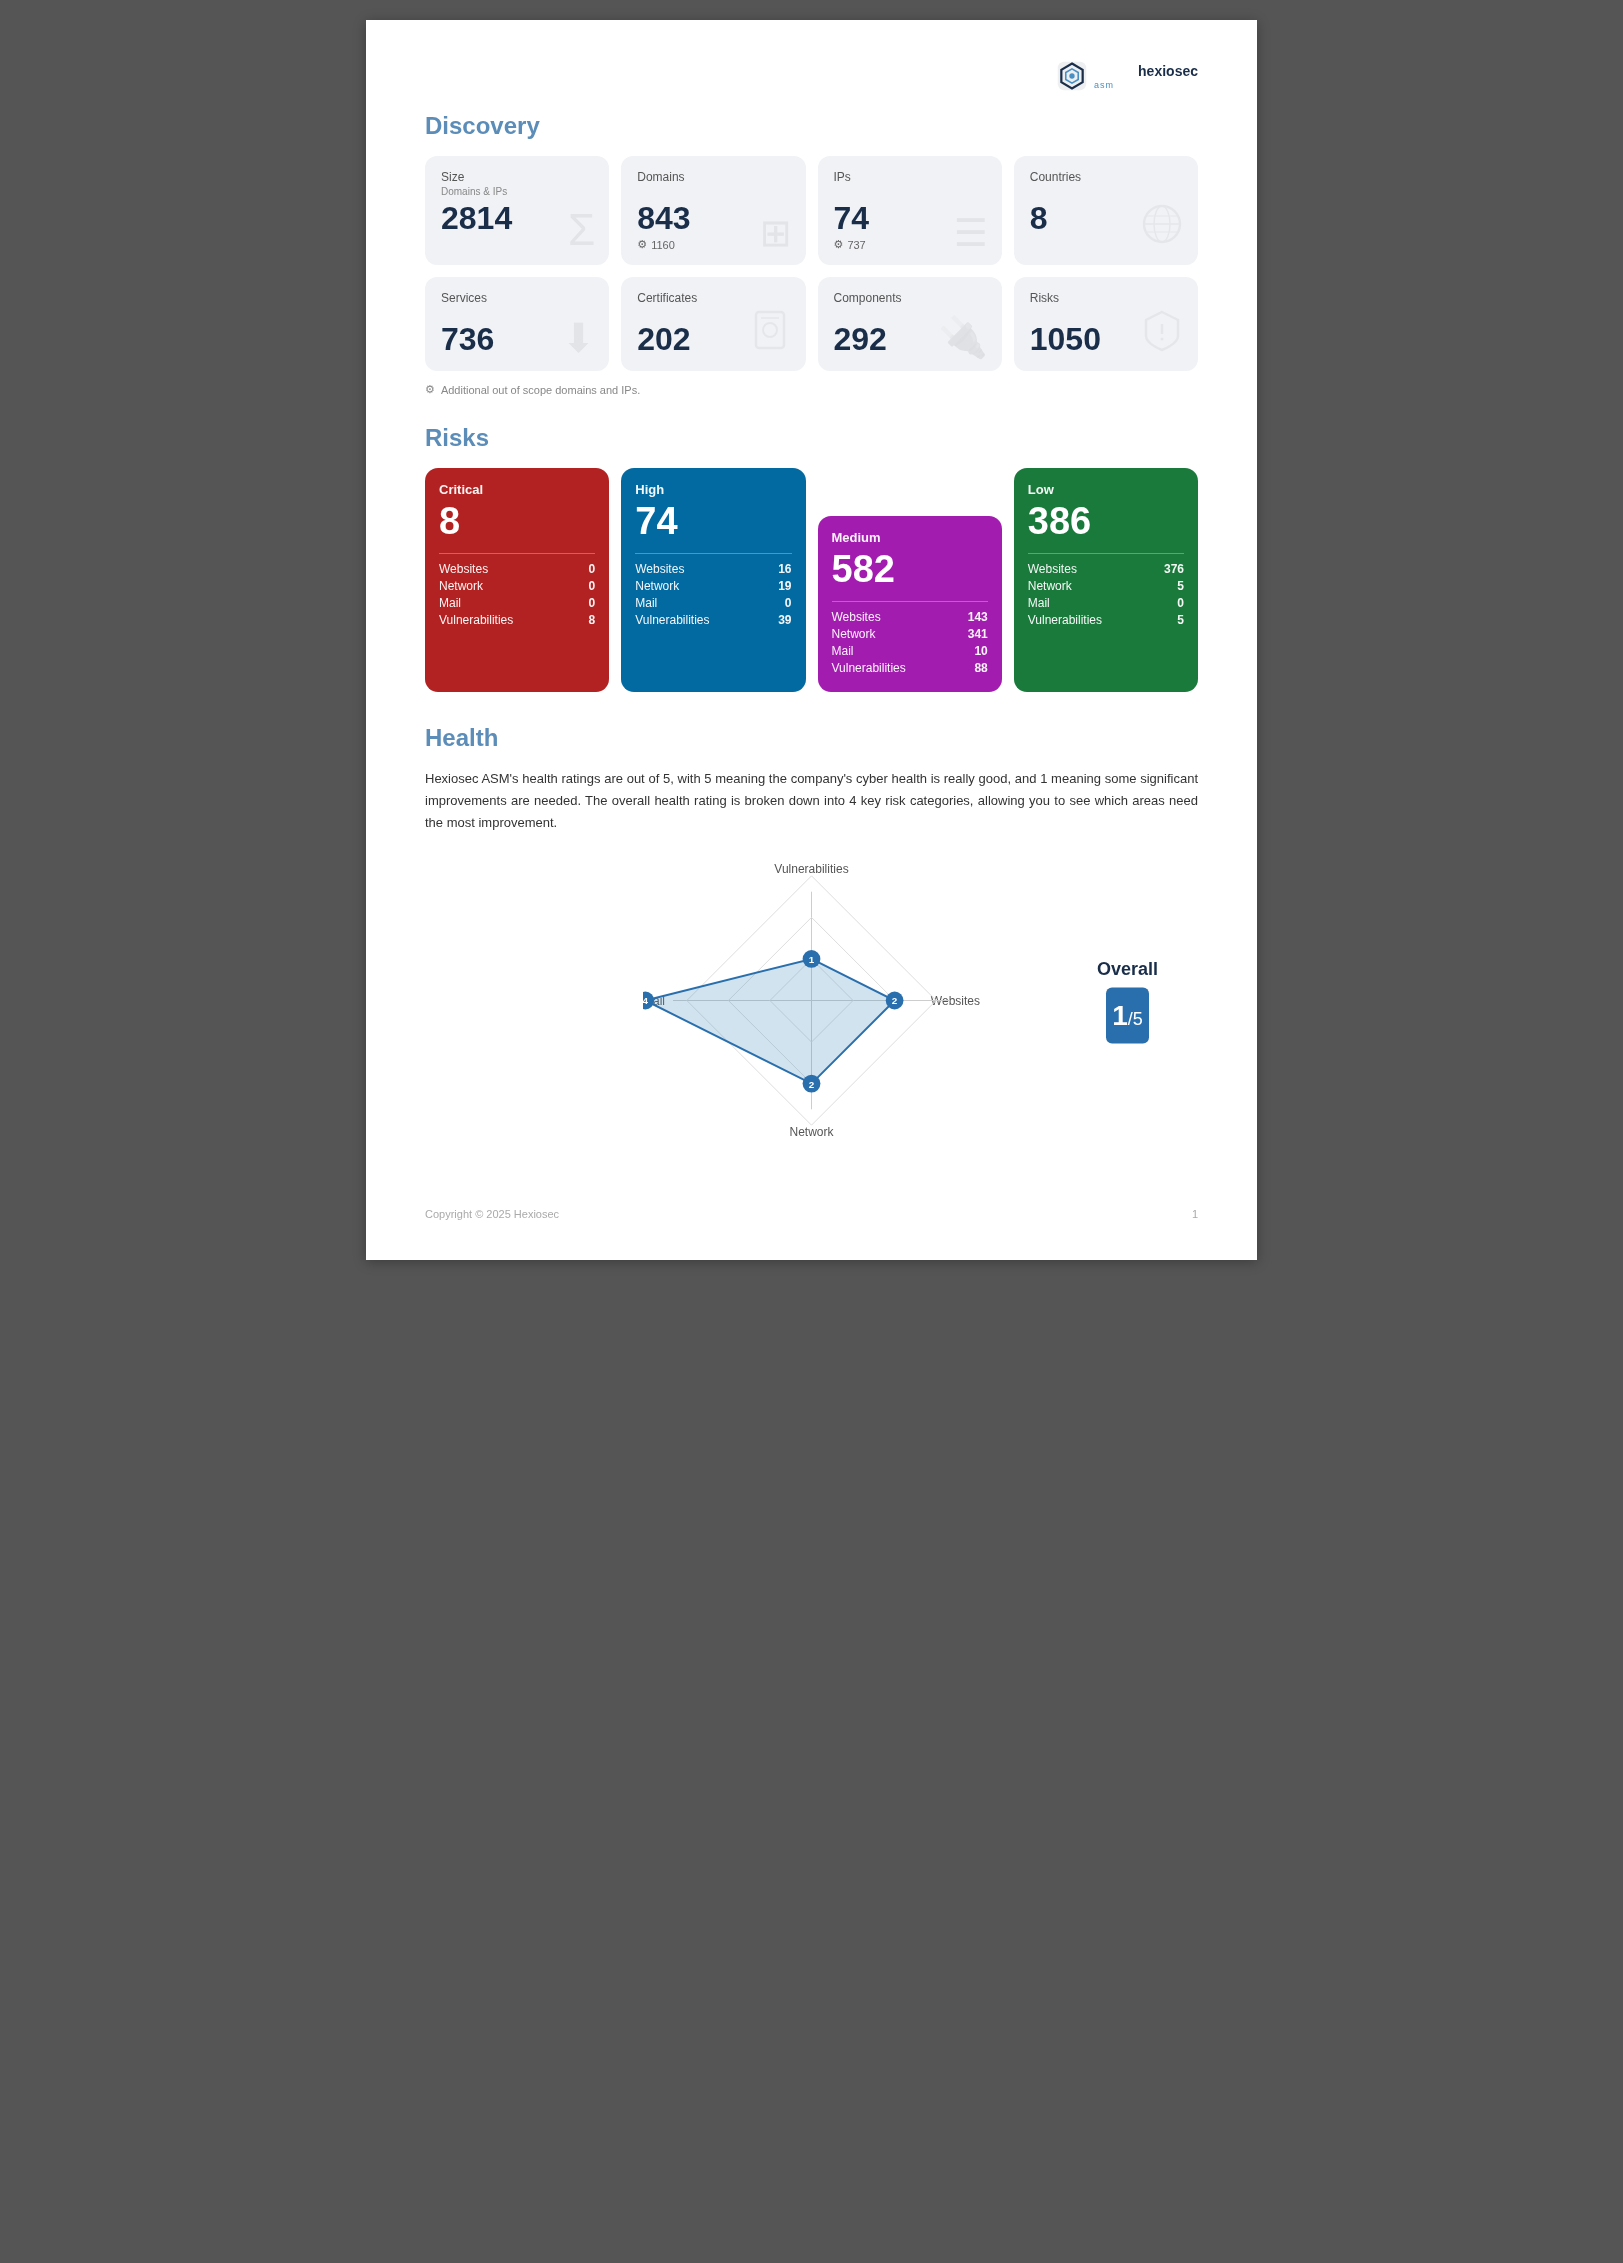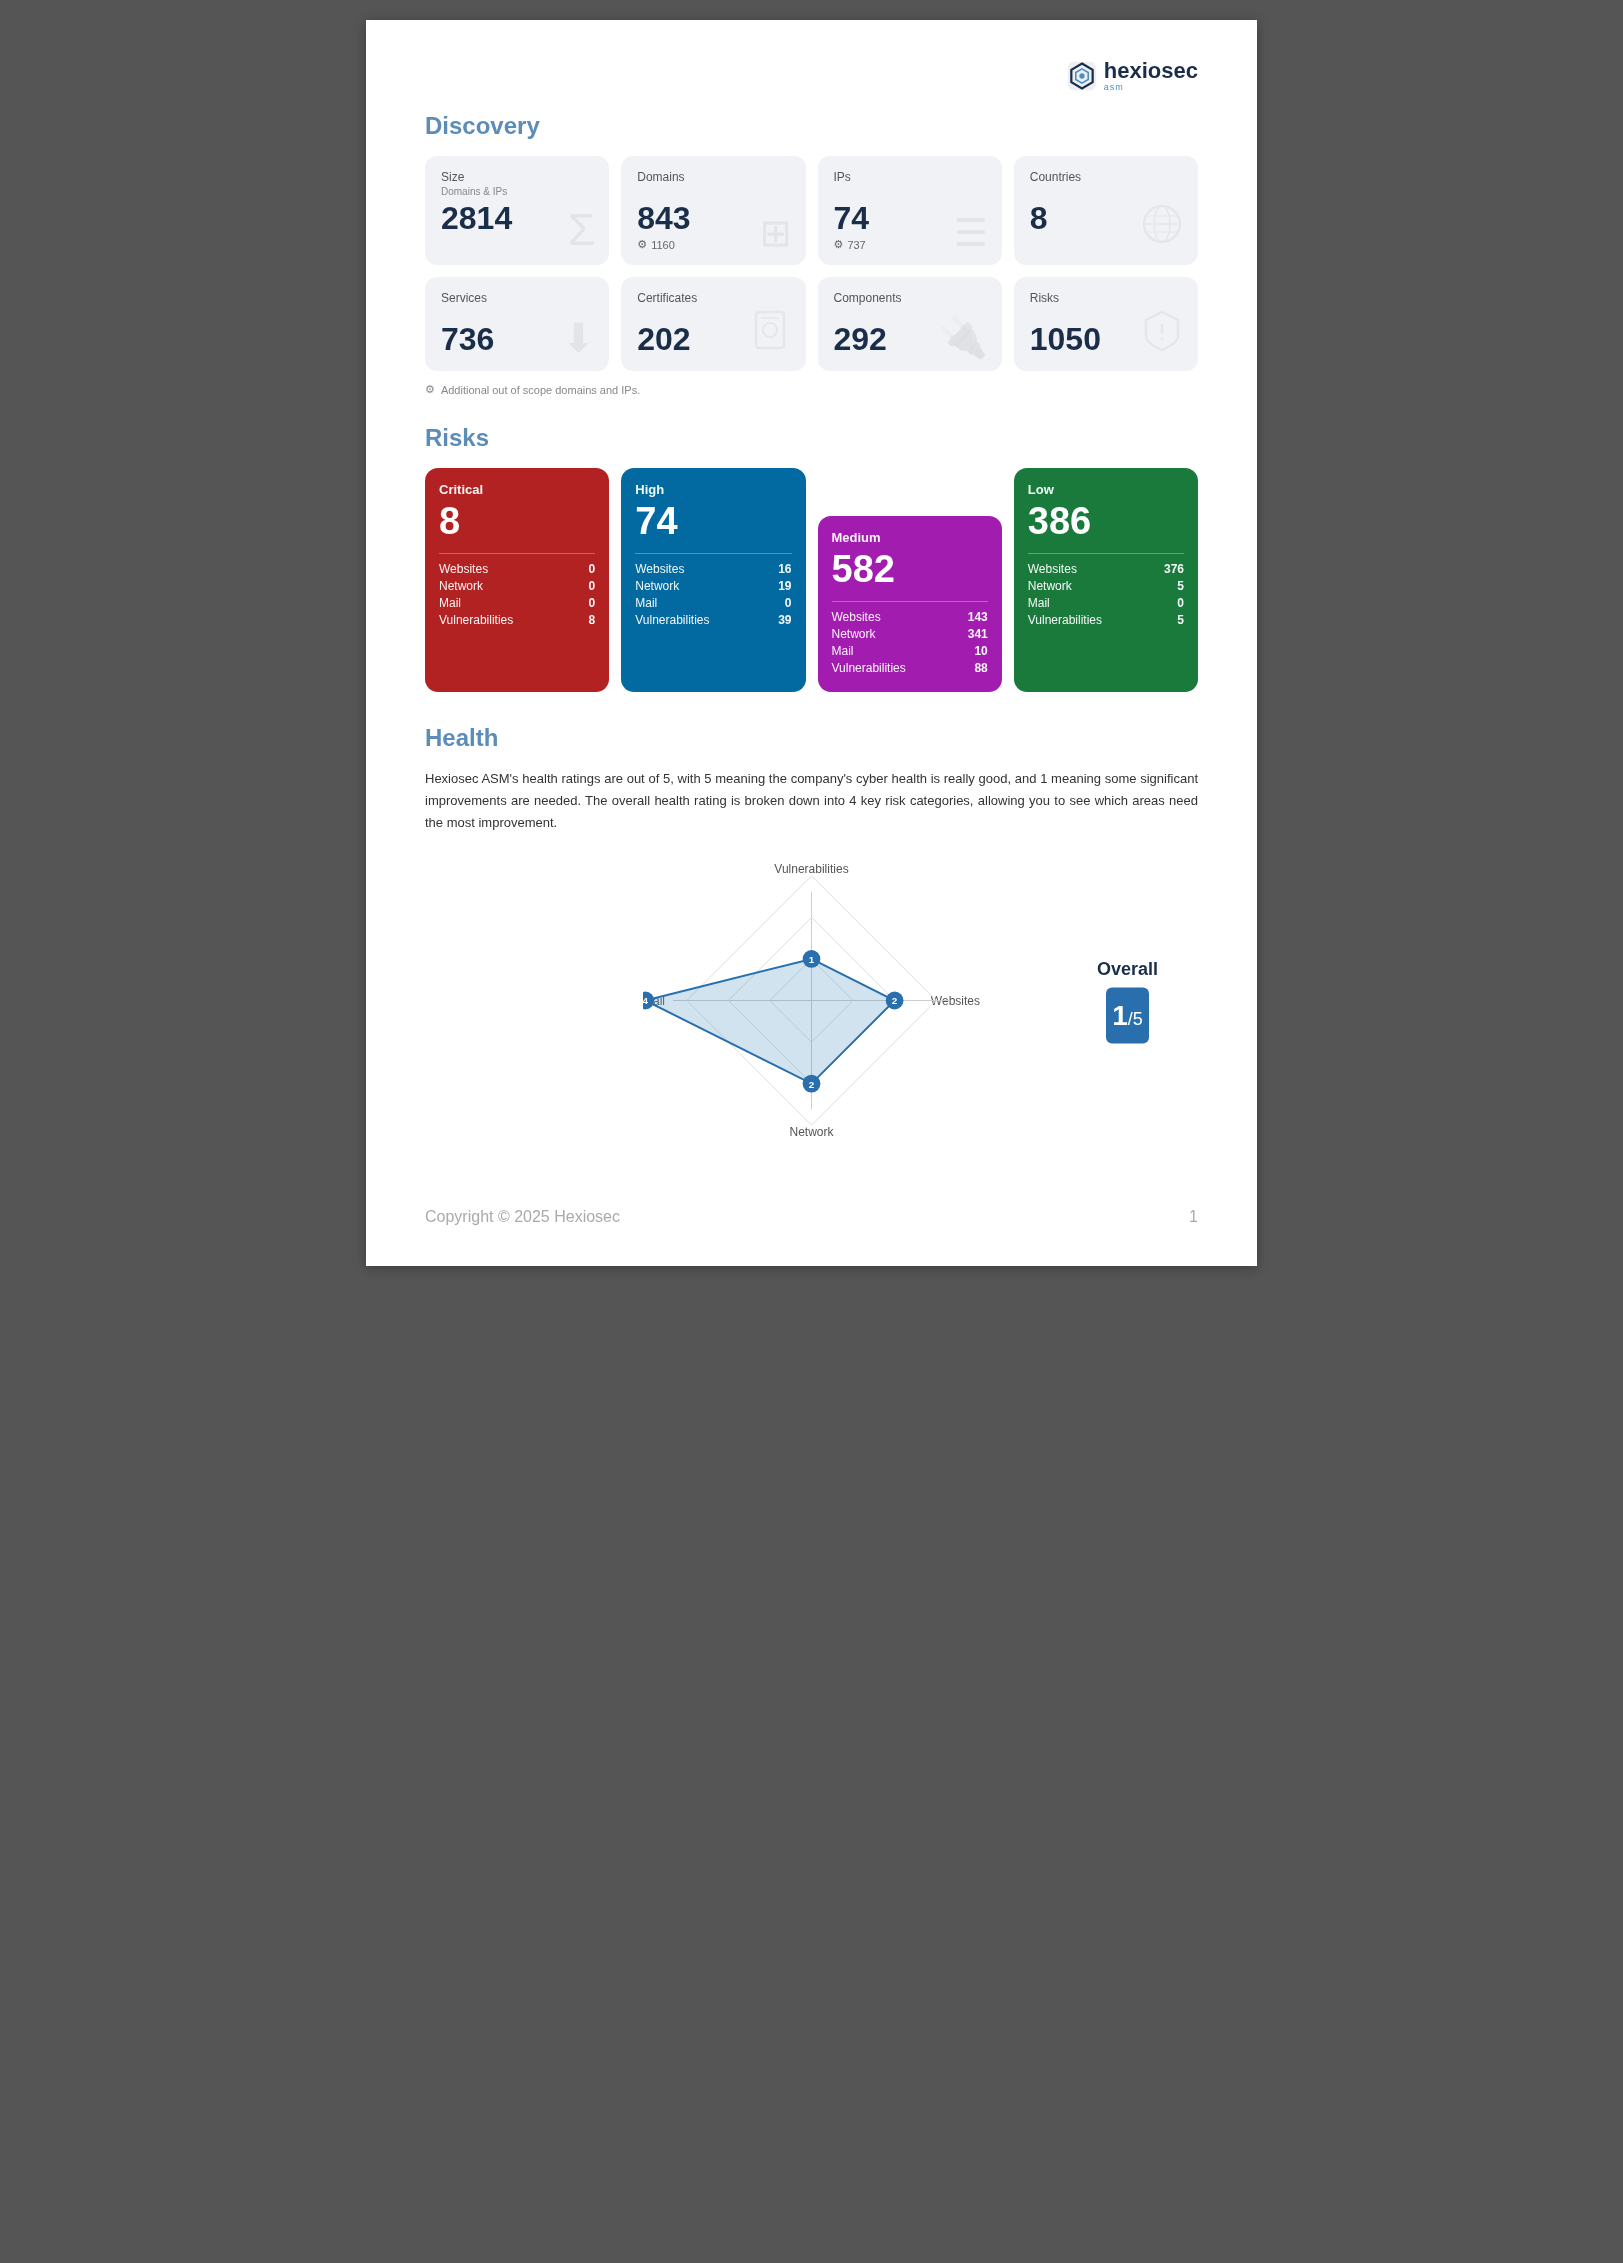"hexiosec" .logo-text { font-size: 22px -> 14px; margin-left: none -> 44px }
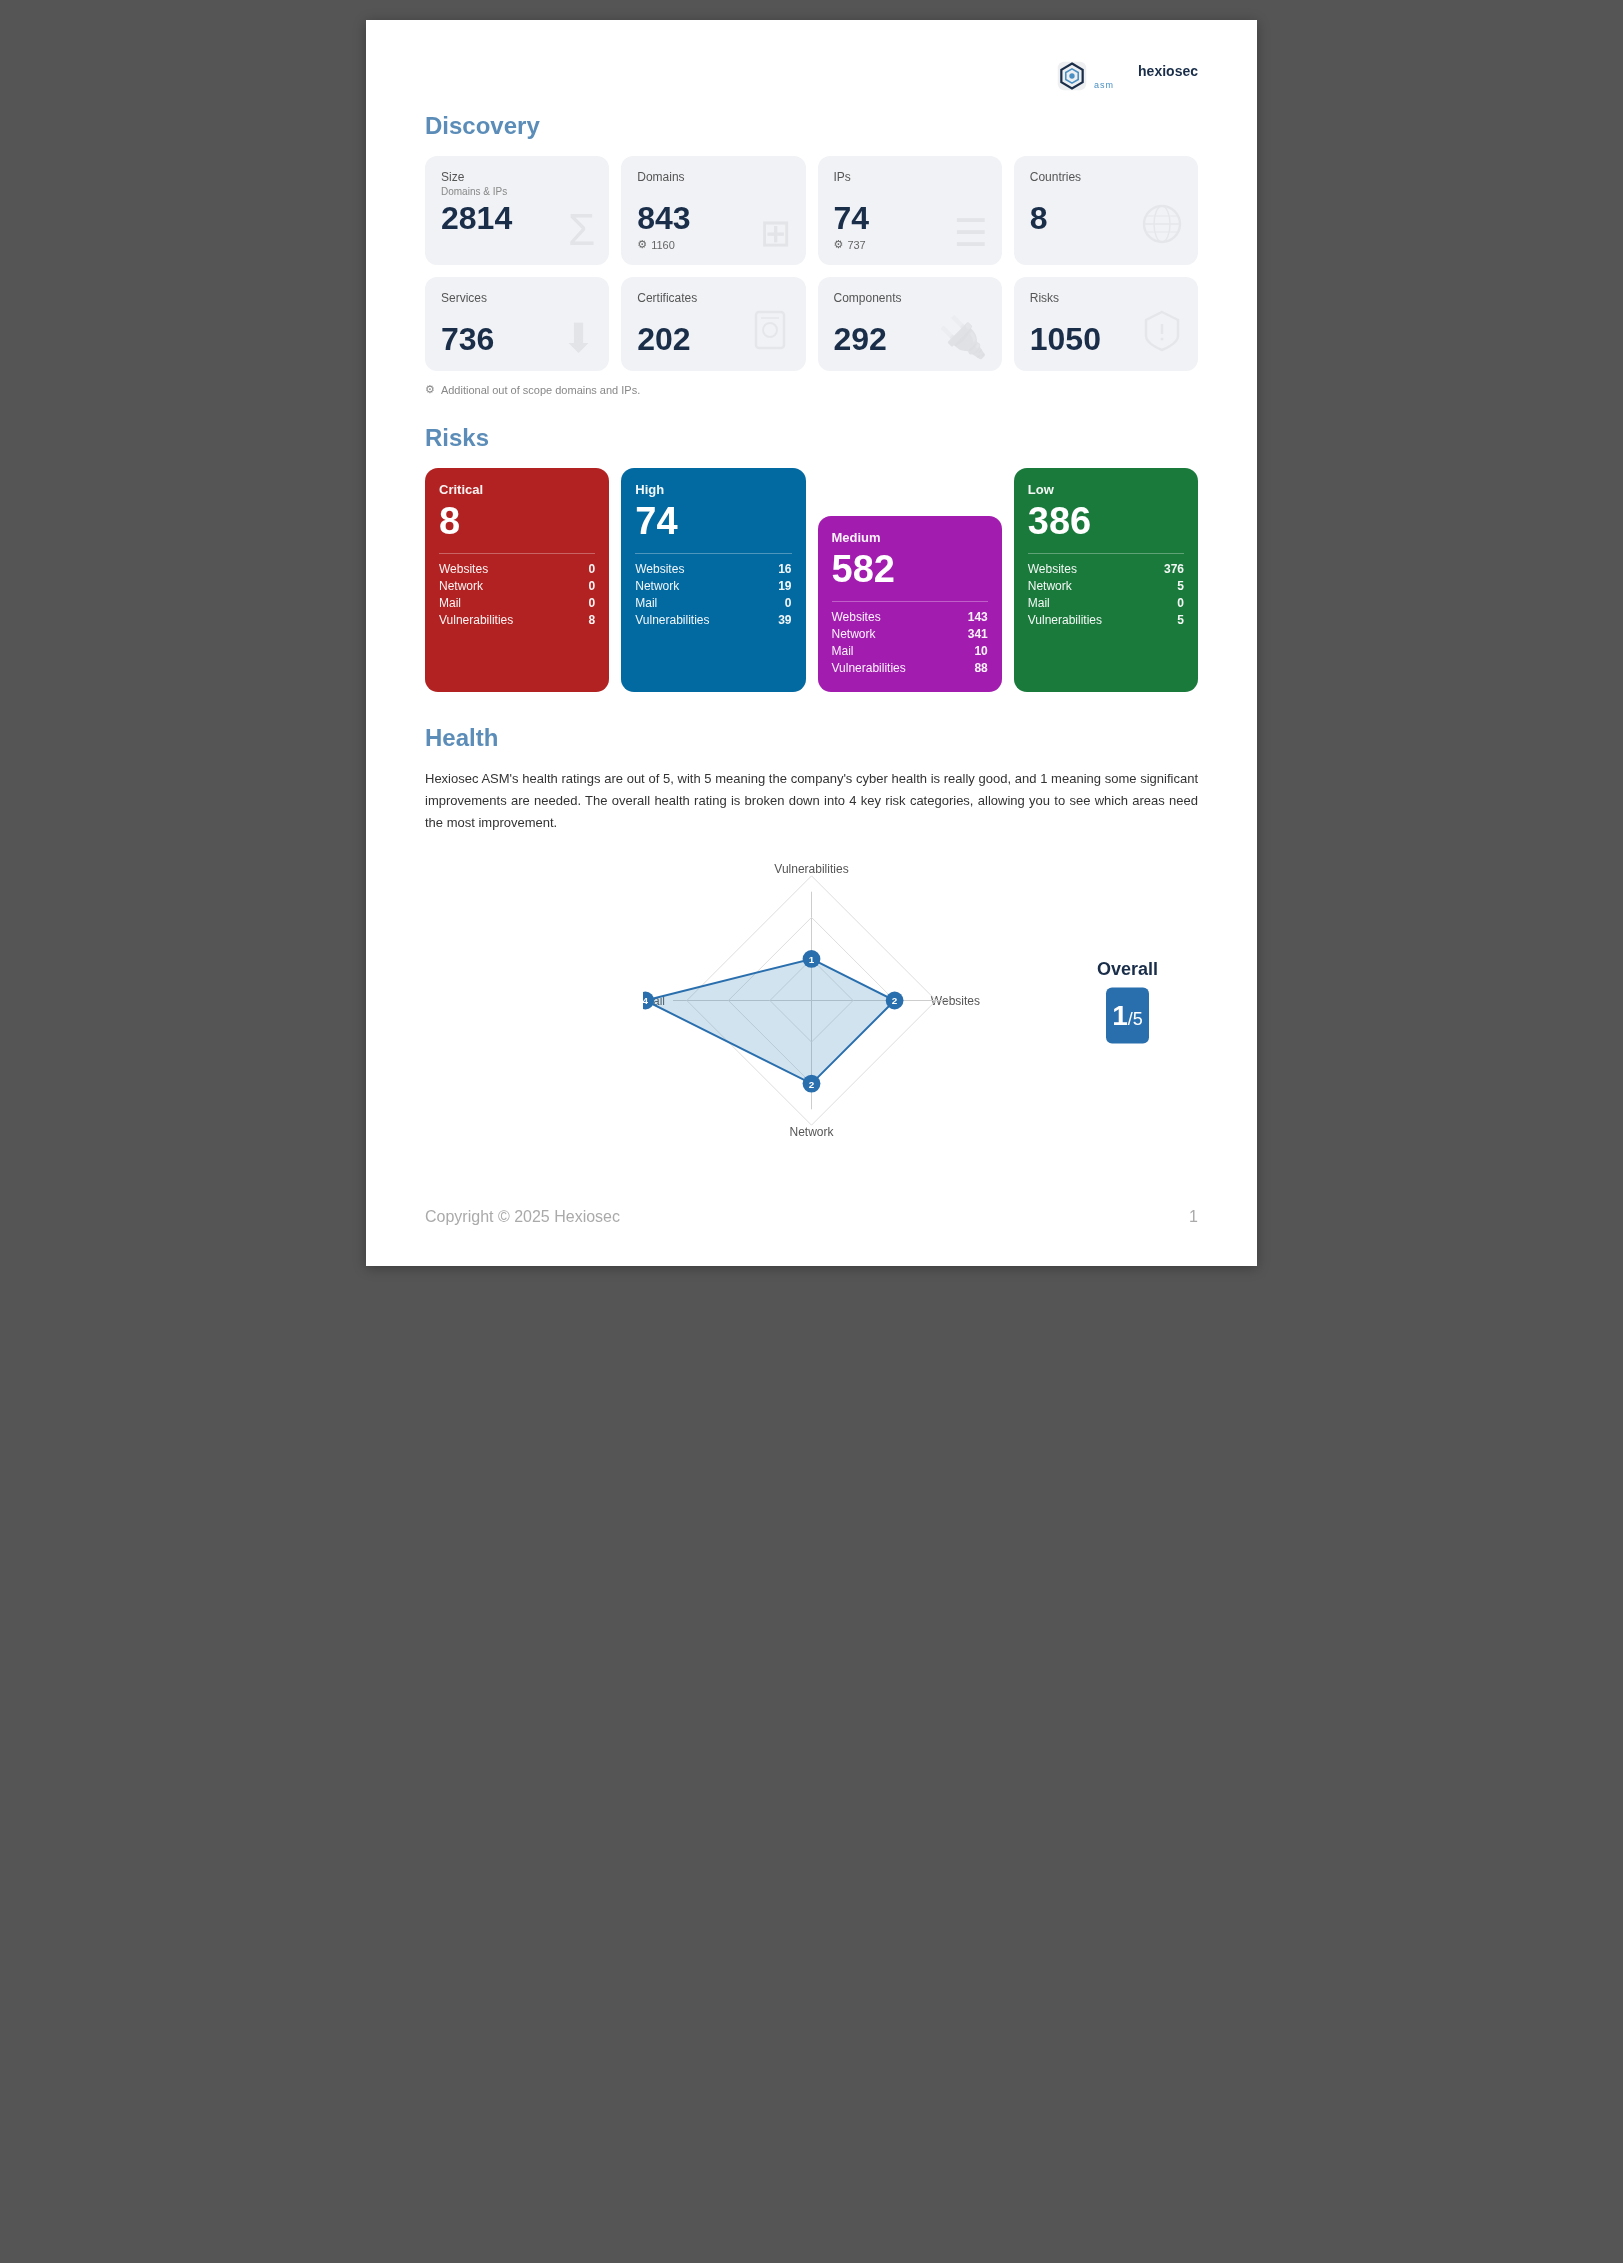"Copyright © 2025 Hexiosec" .footer { font-size: 16px -> 11px }
